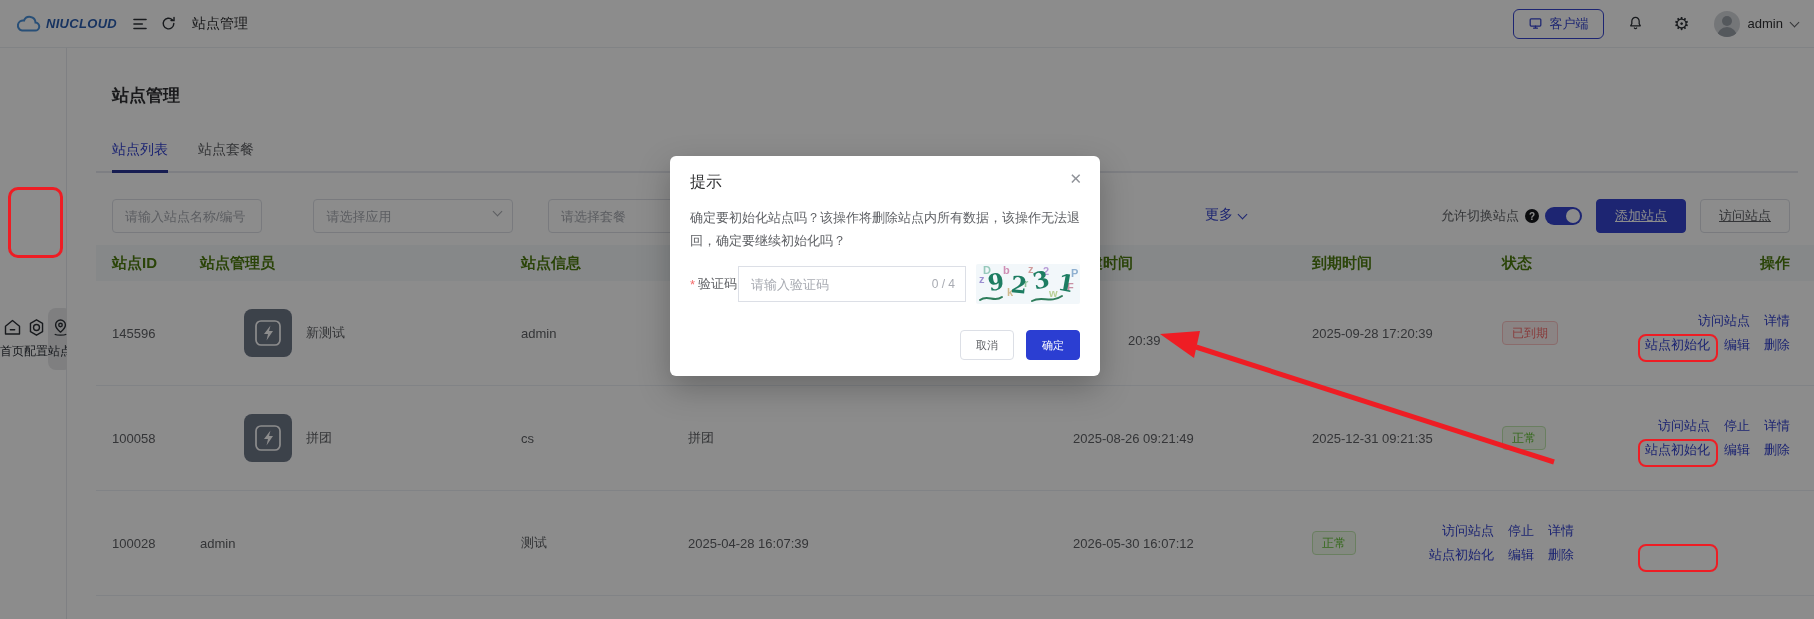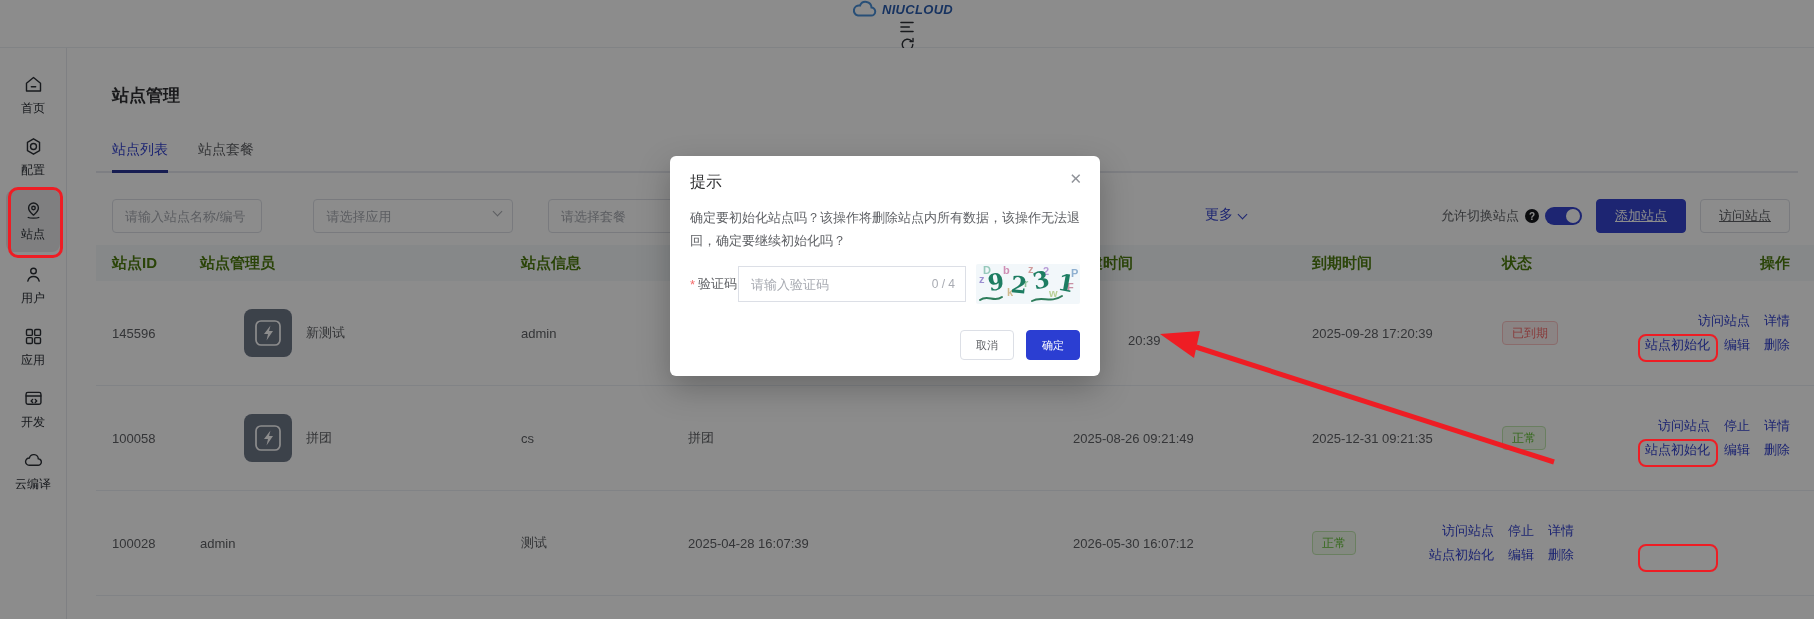"NIUCLOUD" .topbar { flex-direction: column -> none }
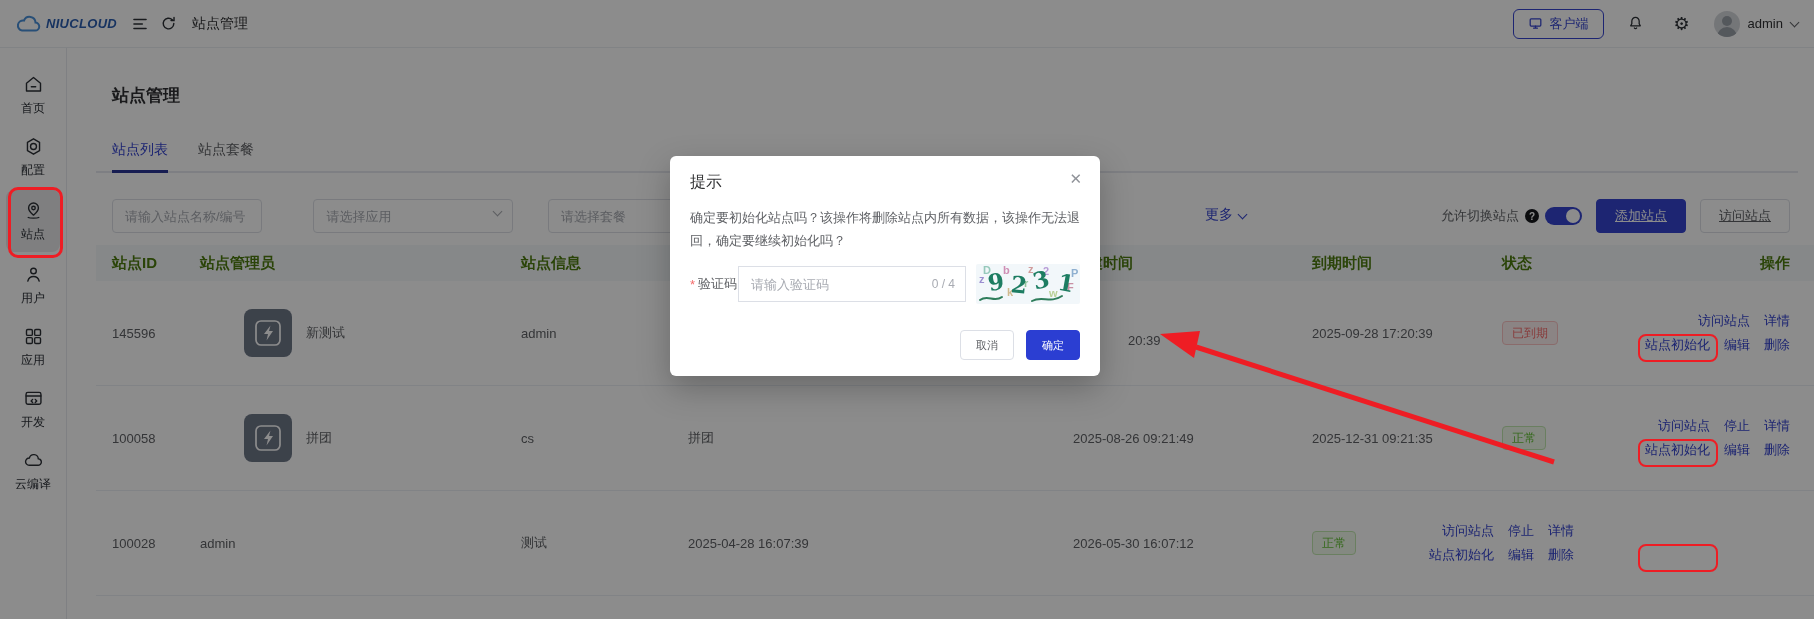"首页" .sidebar { flex-direction: column -> row }
